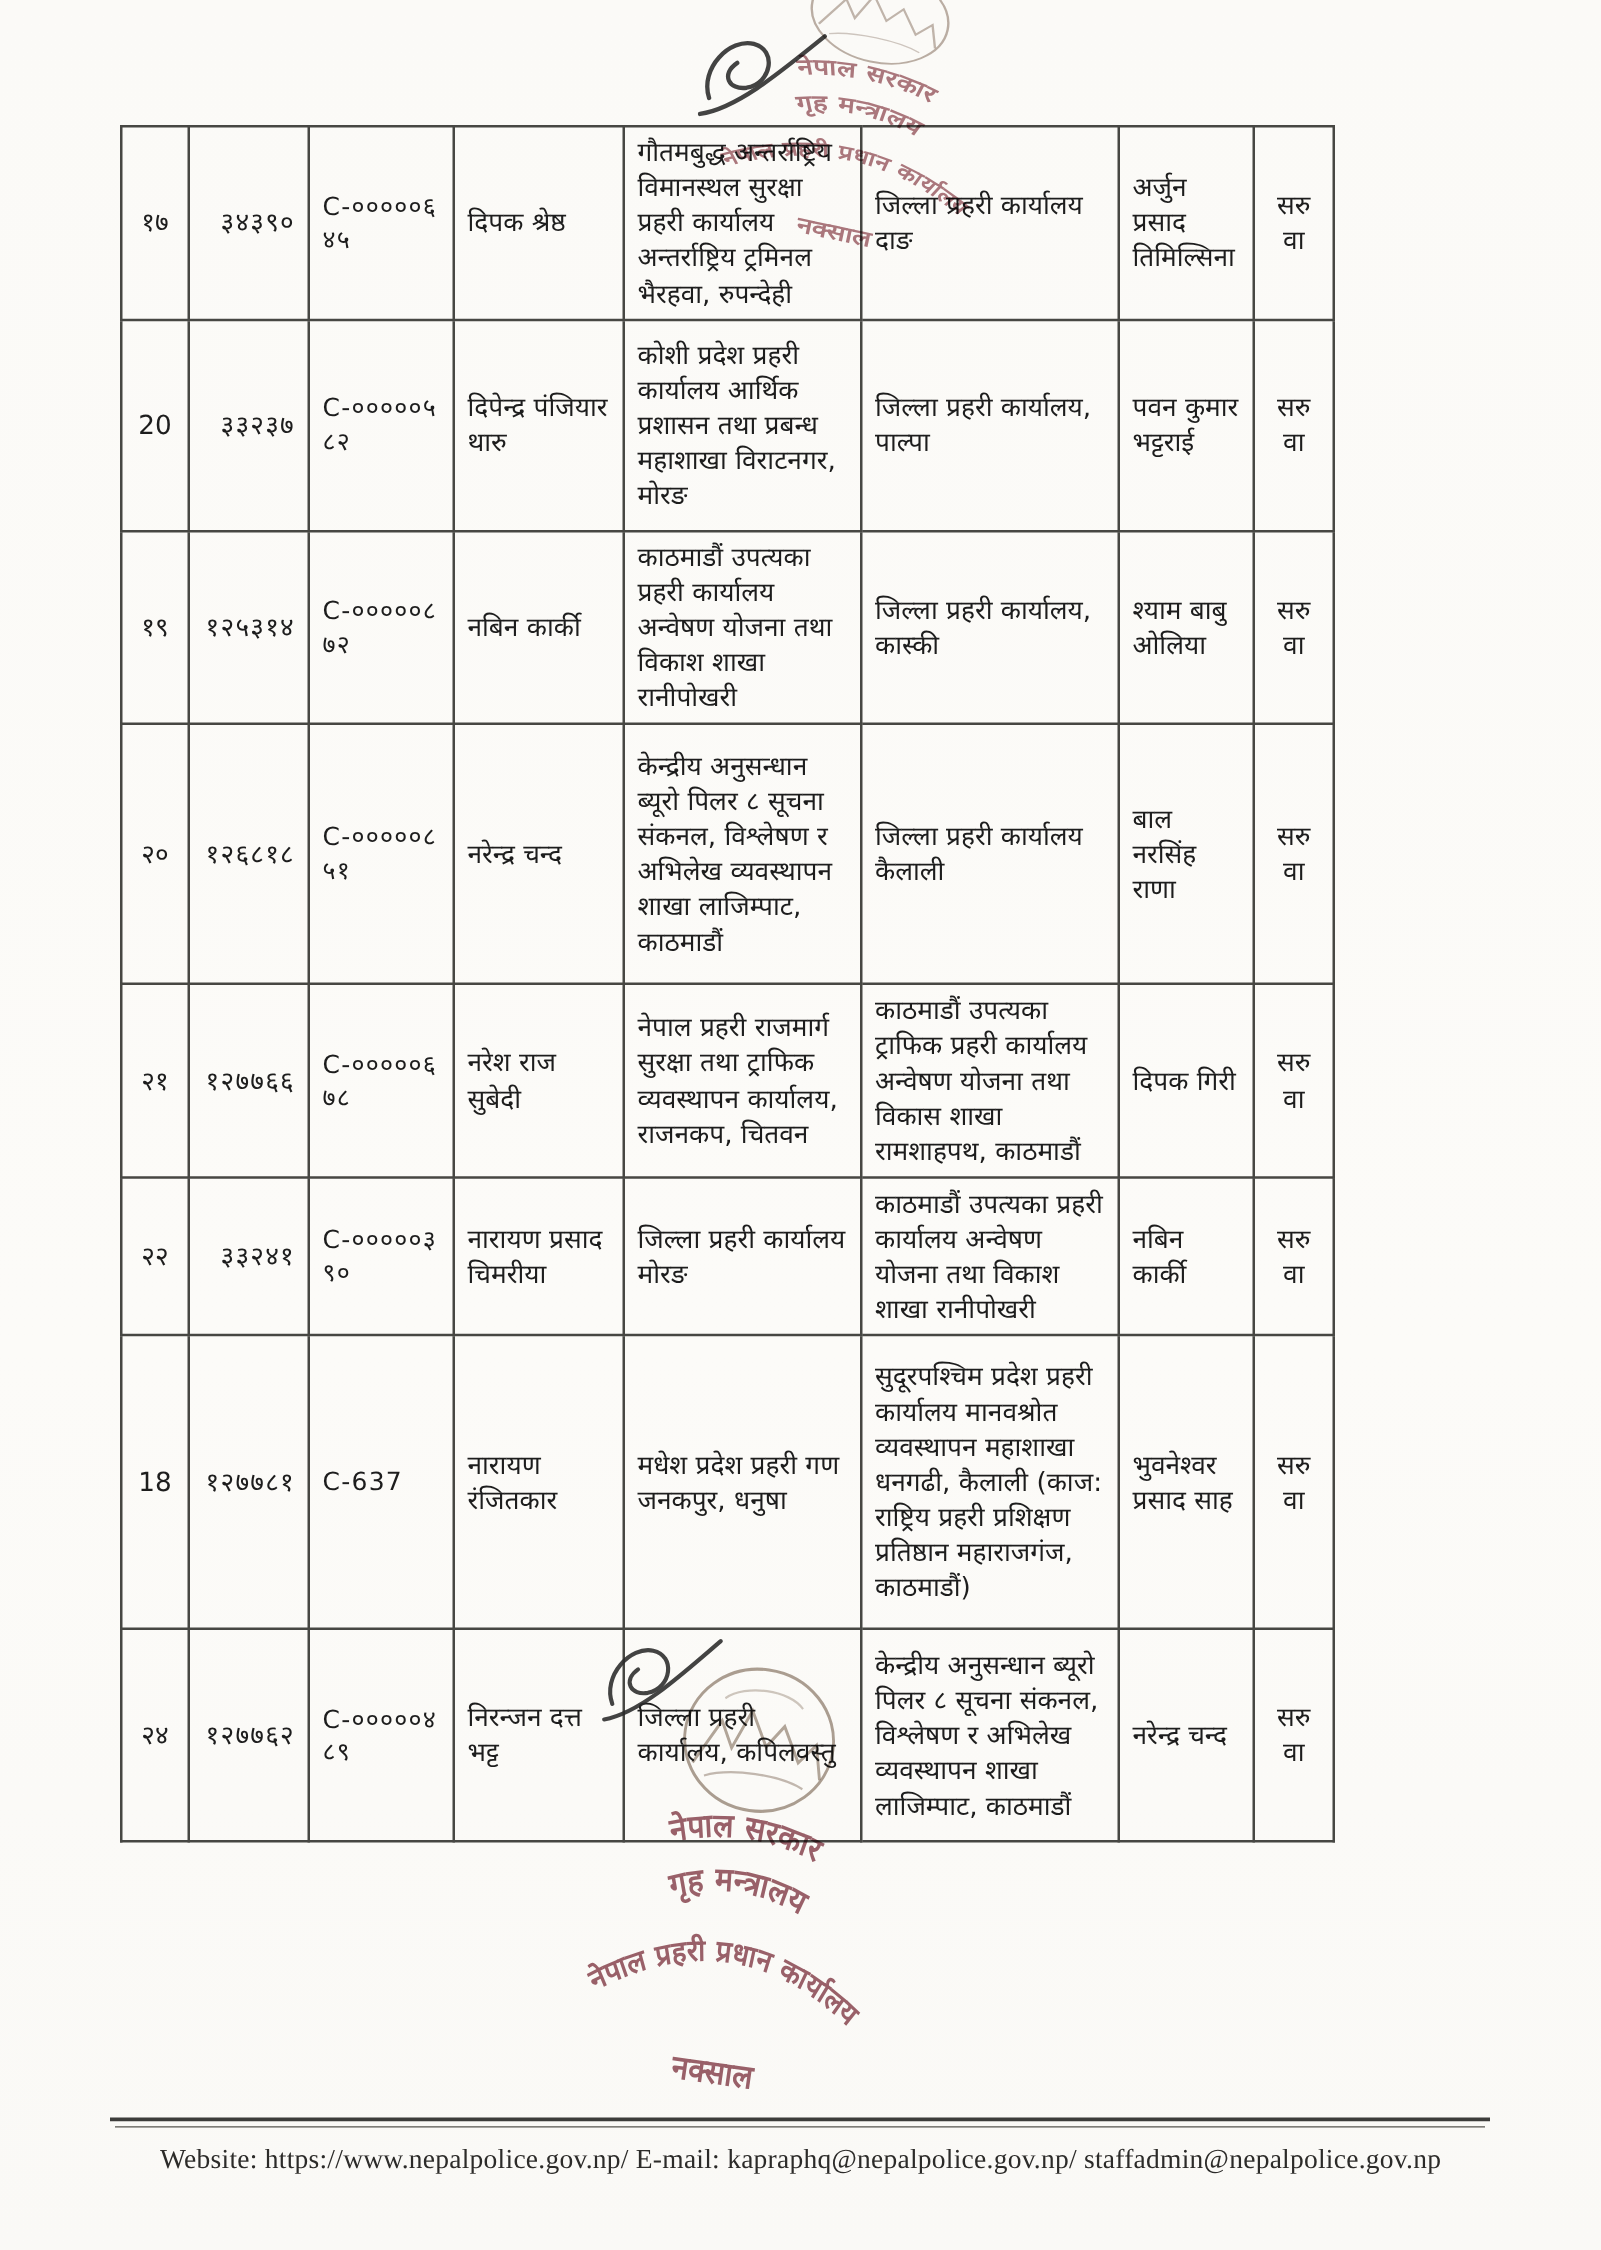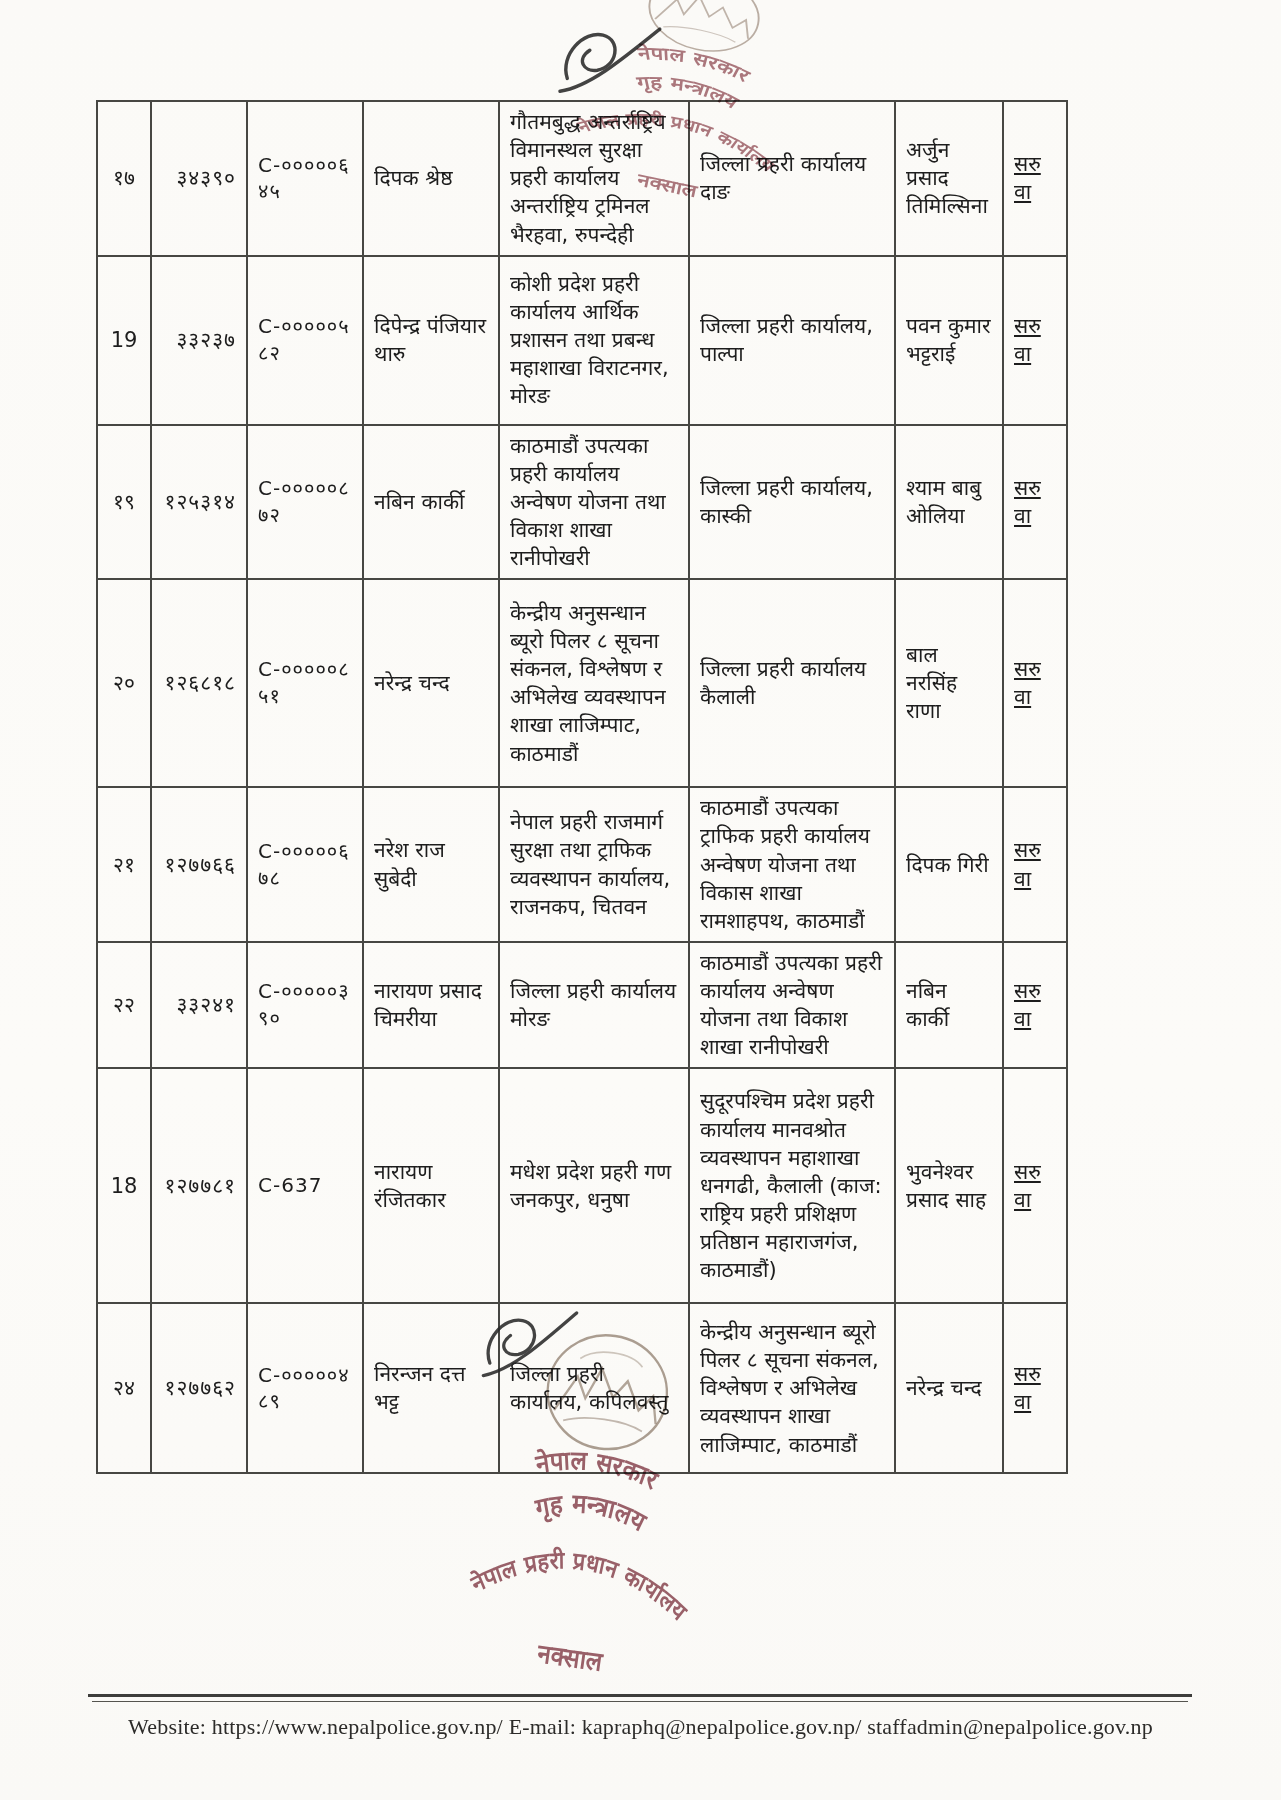"सरुवा" td.c-rem { text-align: left -> center; text-decoration: underline -> none }
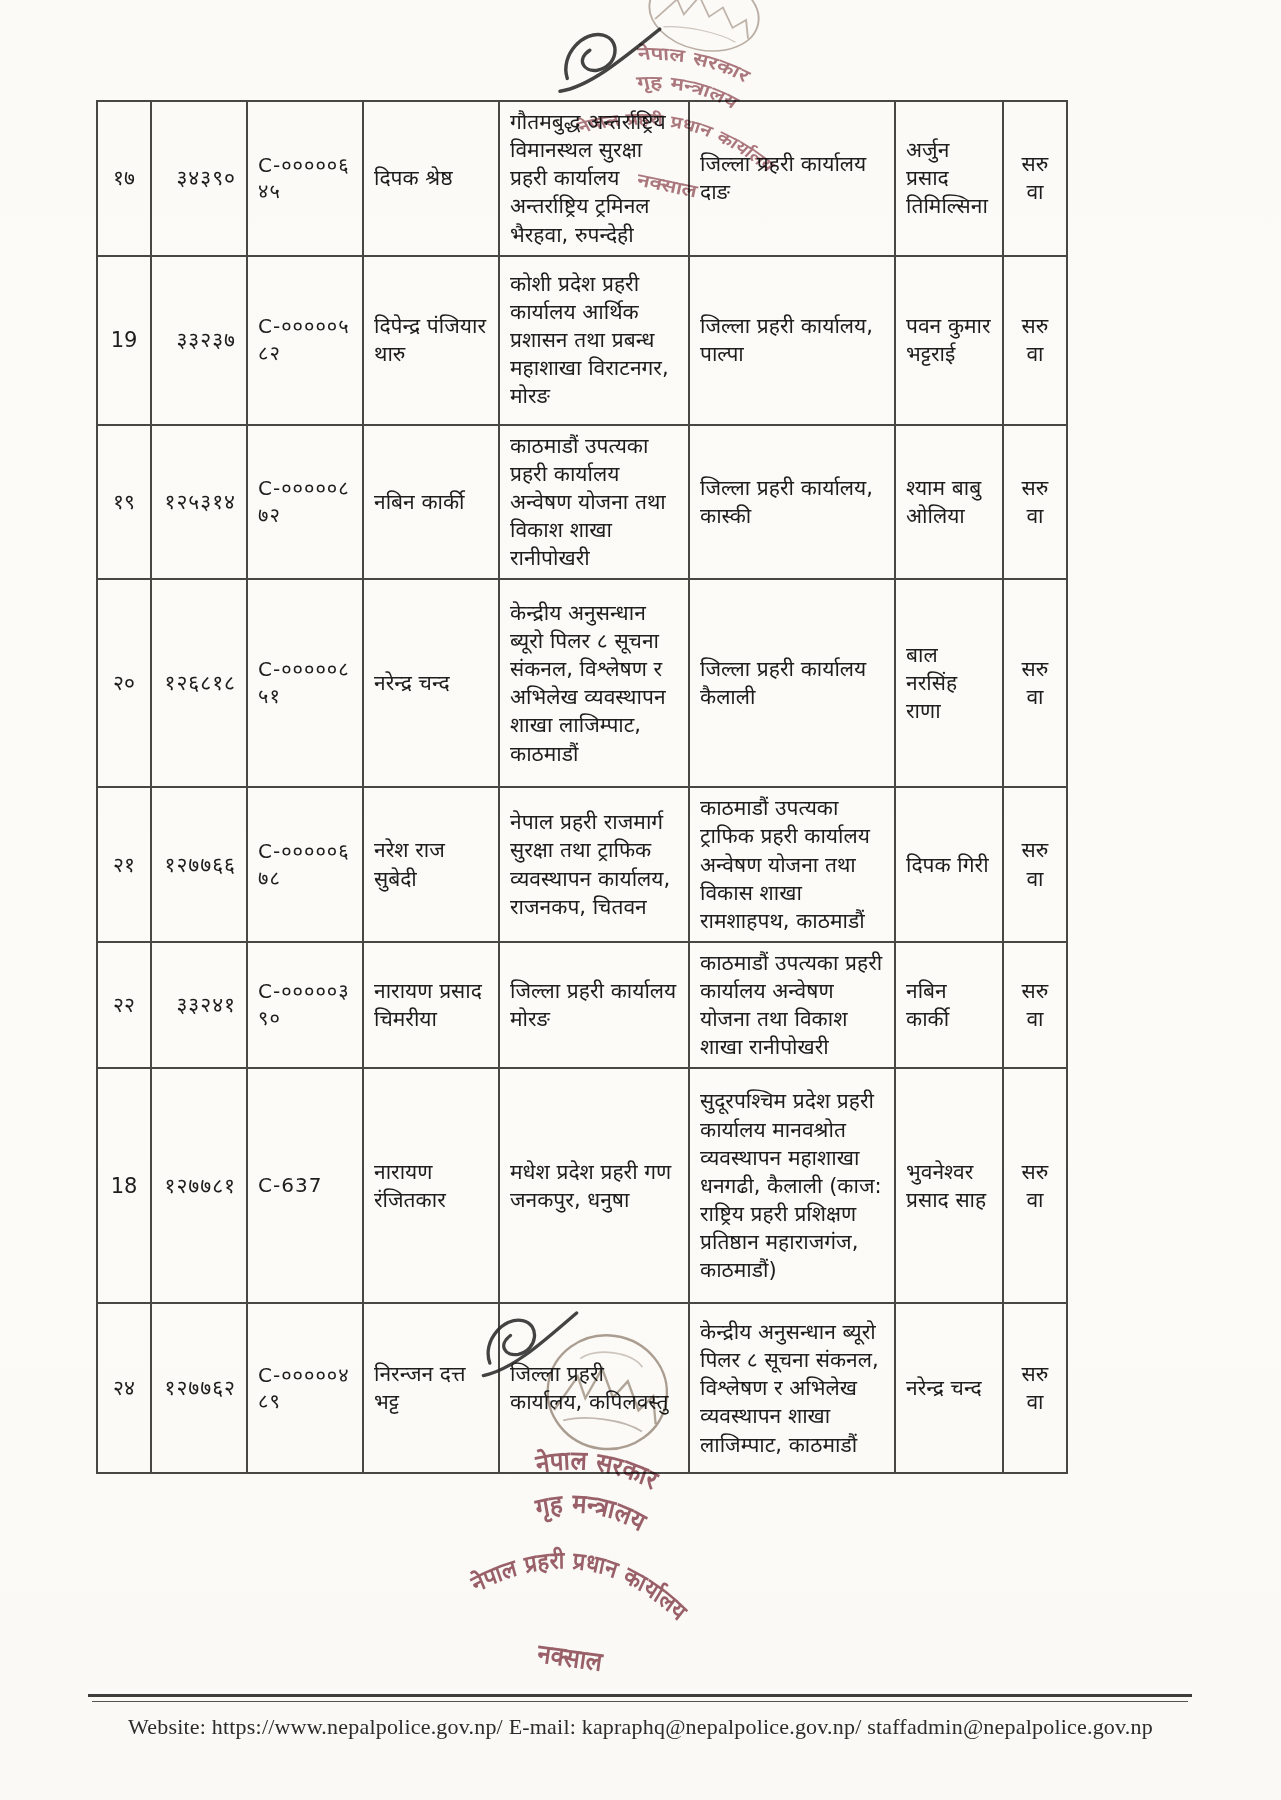"19" td.c-sn { text: 19 -> 20 }
